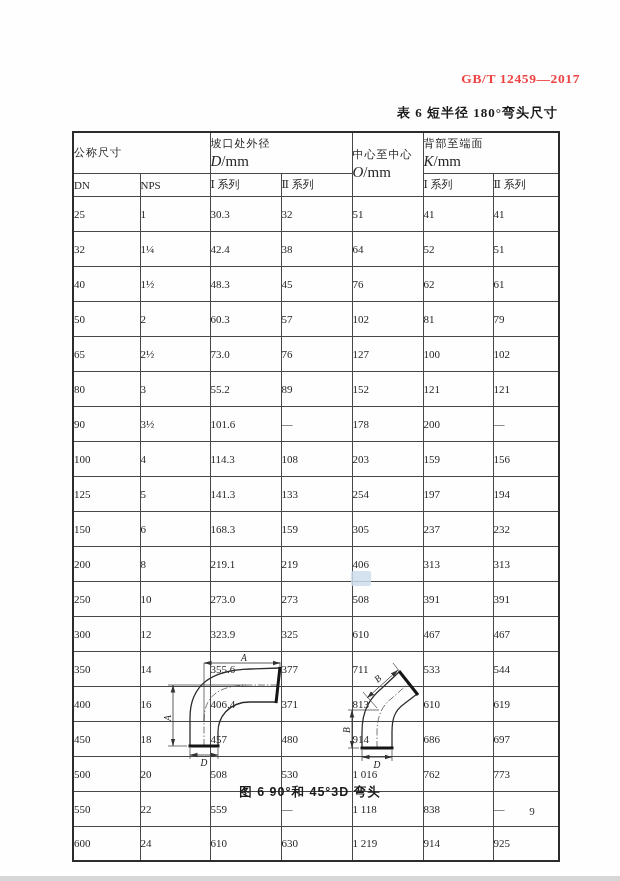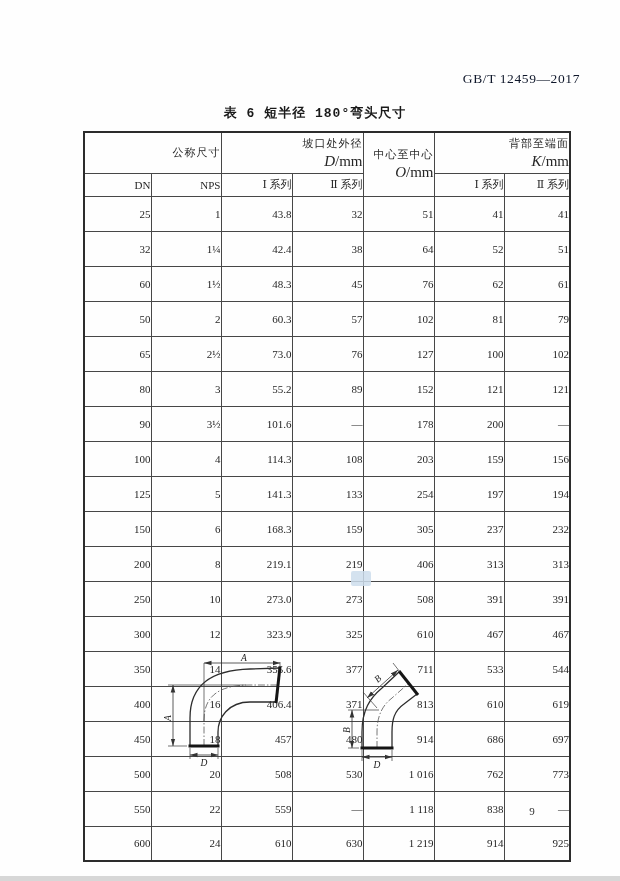"GB/T 12459—2017" .std-code { color: #0f172a -> #ef4444; font-weight: normal -> bold }
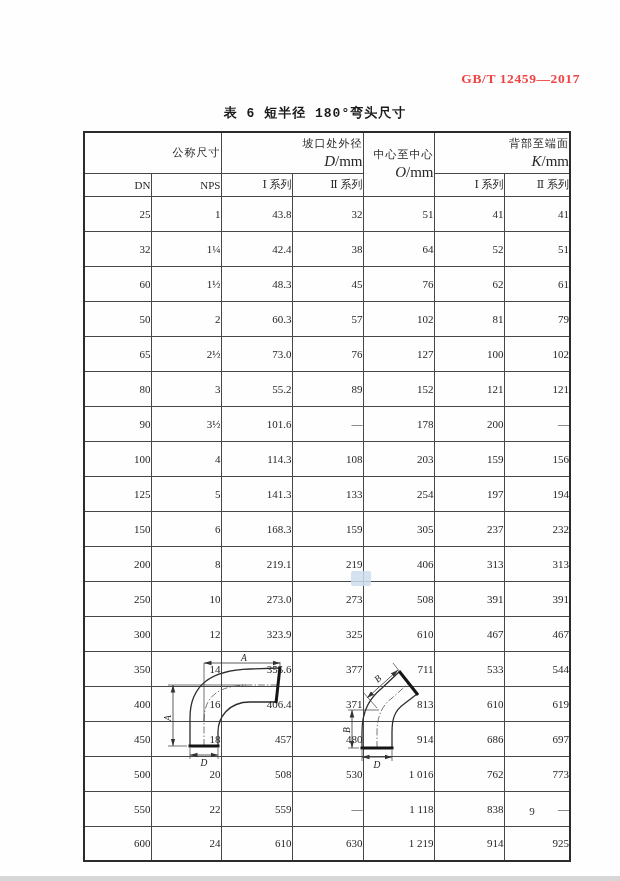"表 6 短半径 180°弯头尺寸" .tbl-title { font-family: Liberation Mono, monospace -> Liberation Serif, serif; text-align: center -> right }
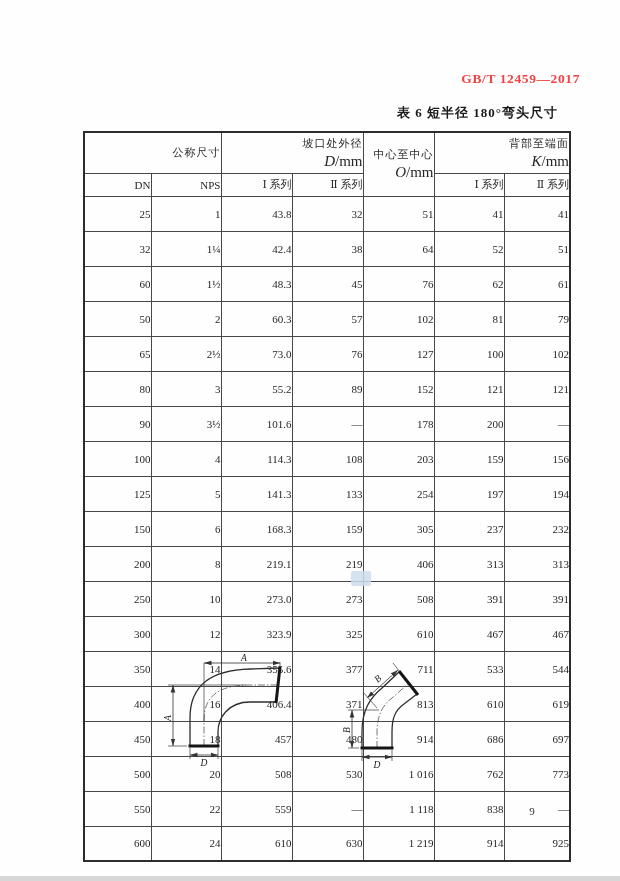"公称尺寸" table.dim { left: 83px -> 72px; text-align: right -> left }
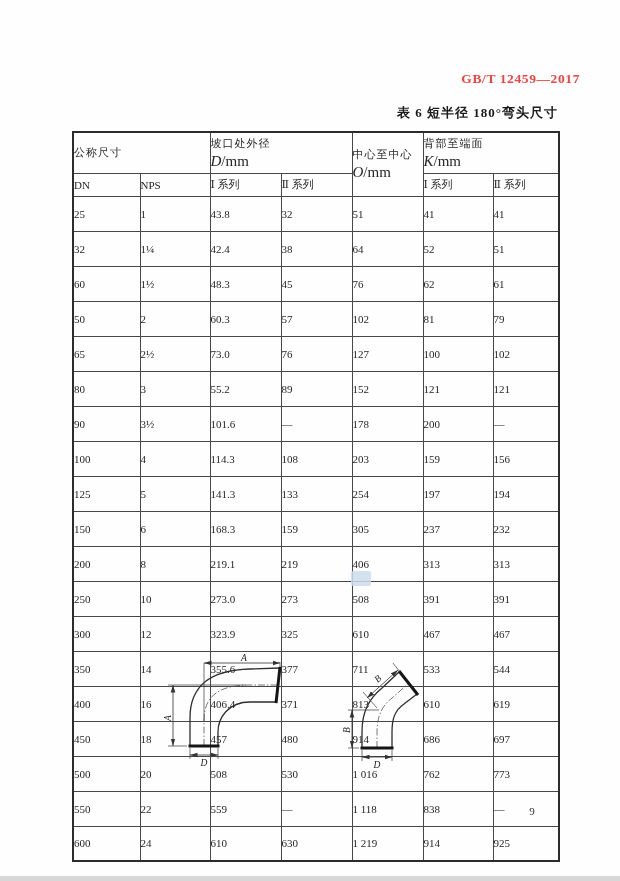"43.8" td { text: 43.8 -> 30.3 }
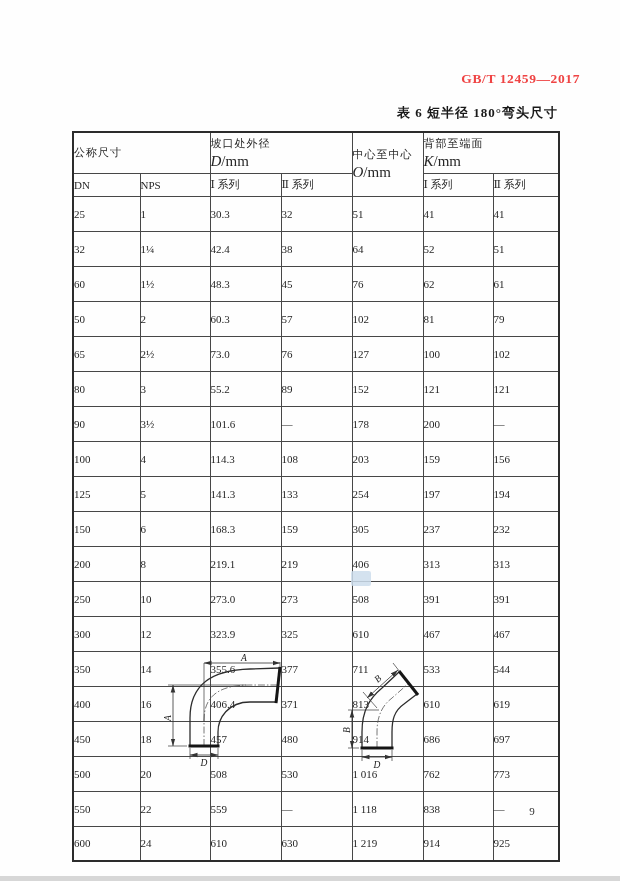"60" td { text: 60 -> 40 }
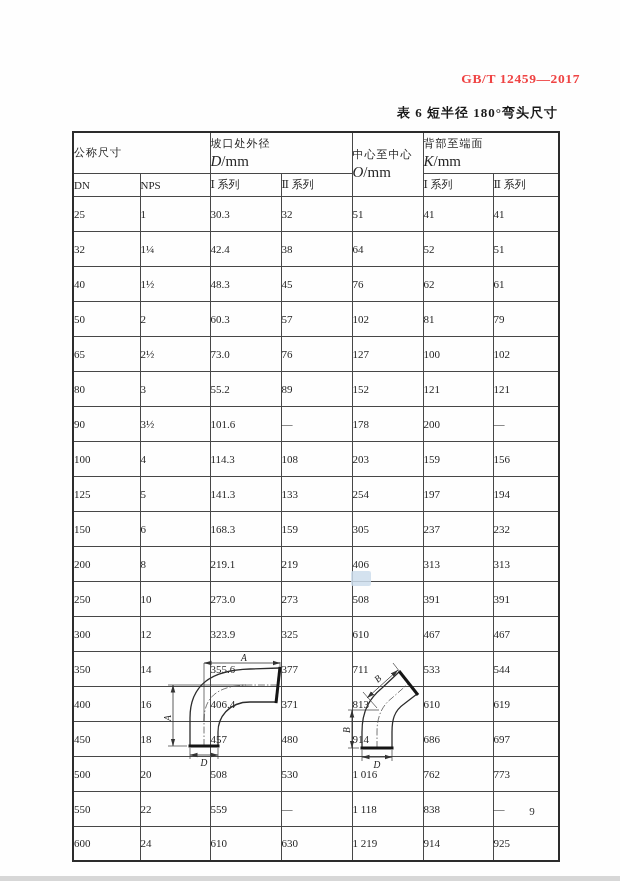"图 6 90°和 45°3D 弯头" div.fig-caption { html: none -> <div>图 6 90°和 45°3D 弯头</div> }
